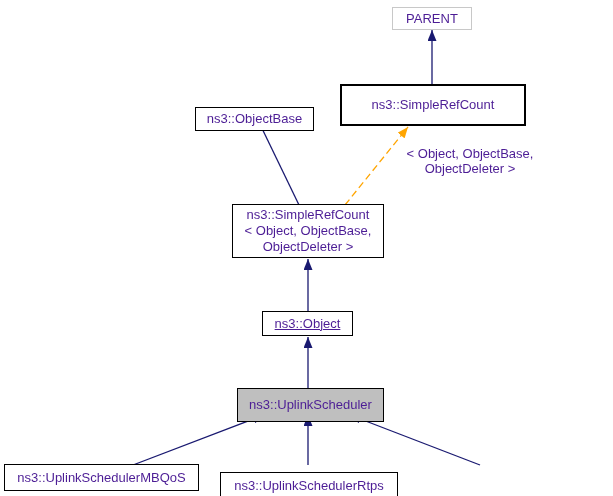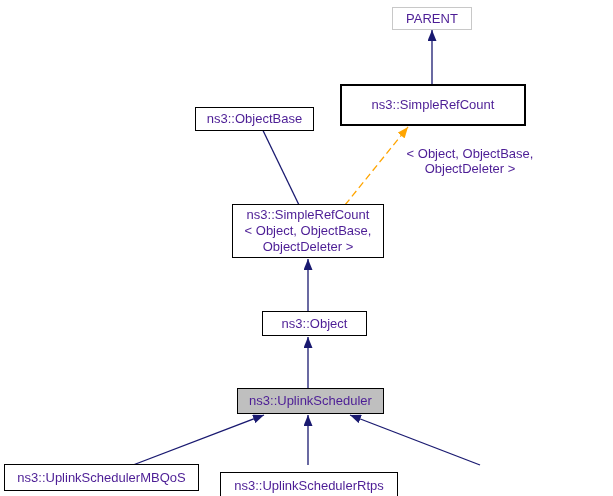"ns3::Object" div.node { text-decoration: none -> underline; width: 105px -> 91px }
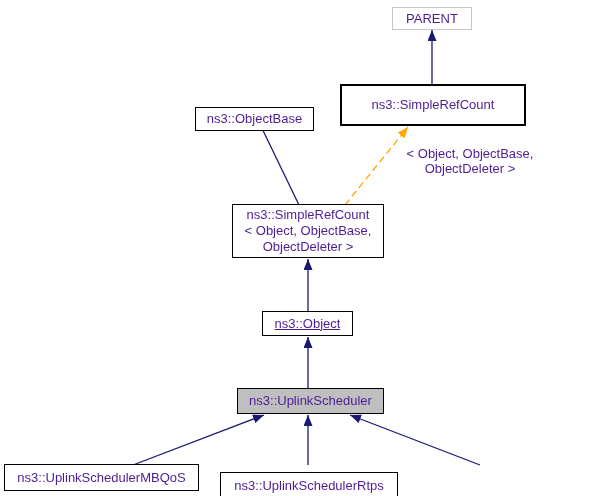"ns3::UplinkScheduler" div.node { height: 26px -> 34px }
